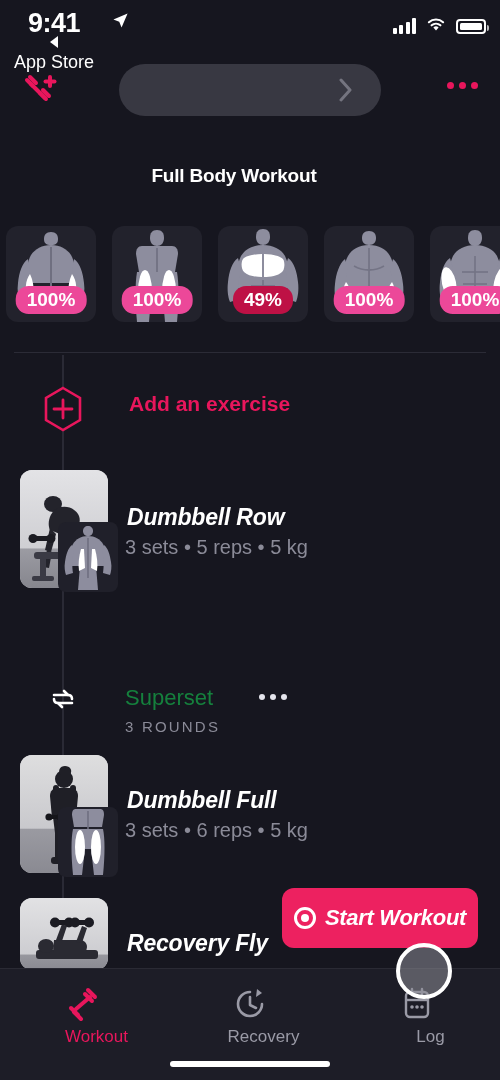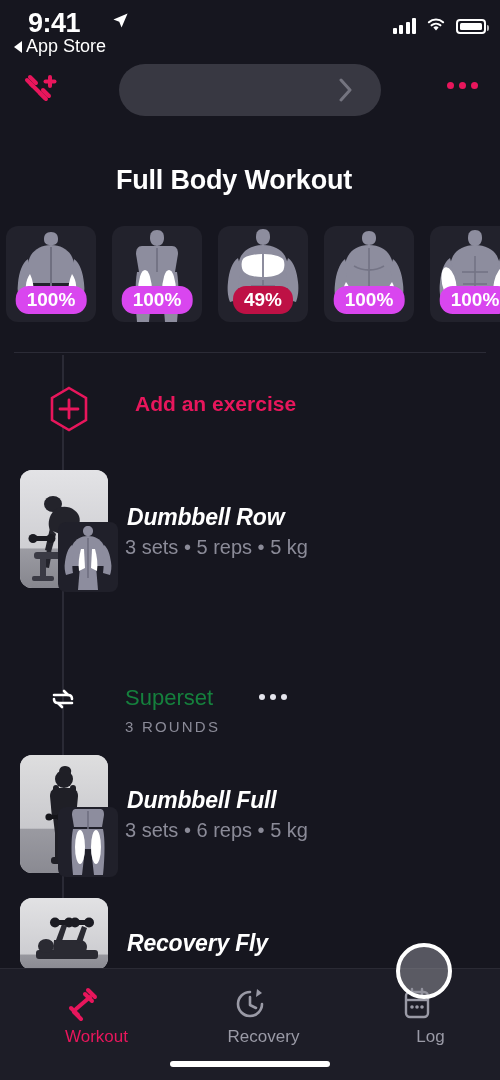"App Store" .sb-back { flex-direction: none -> column }
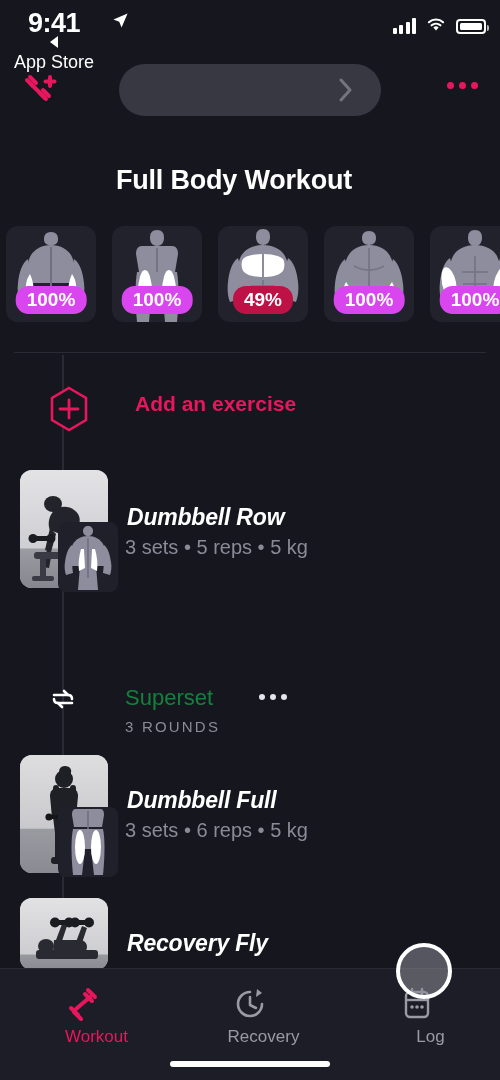"Full Body Workout" .wk-title { font-size: 27px -> 19px }
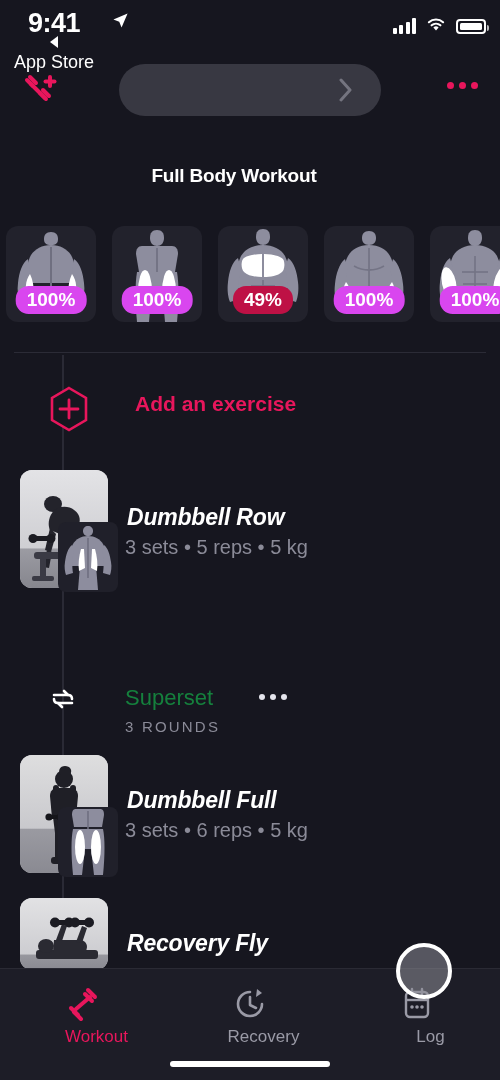"100%" .mbadge { background: #d946ef -> #ec4899 }
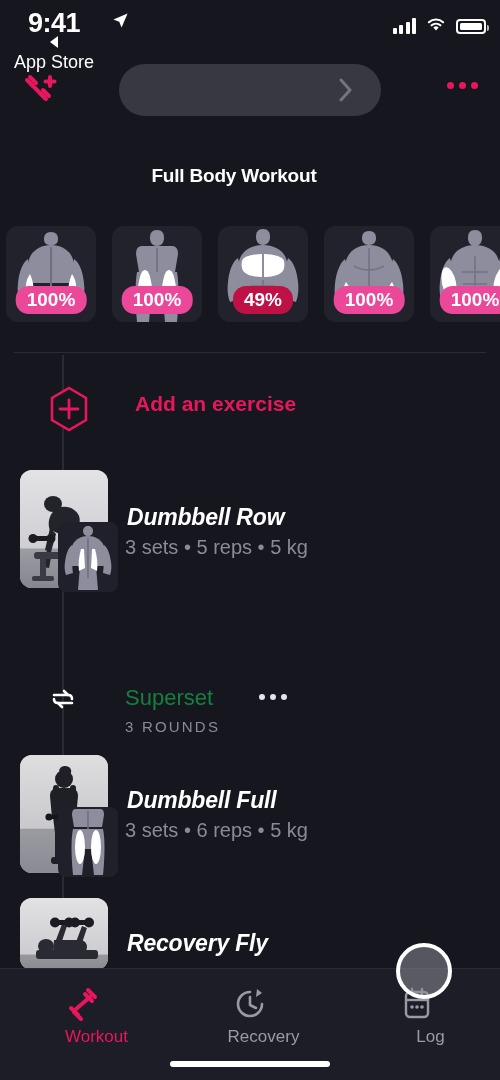"Add an exercise" .add-row { left: 6px -> 0 }
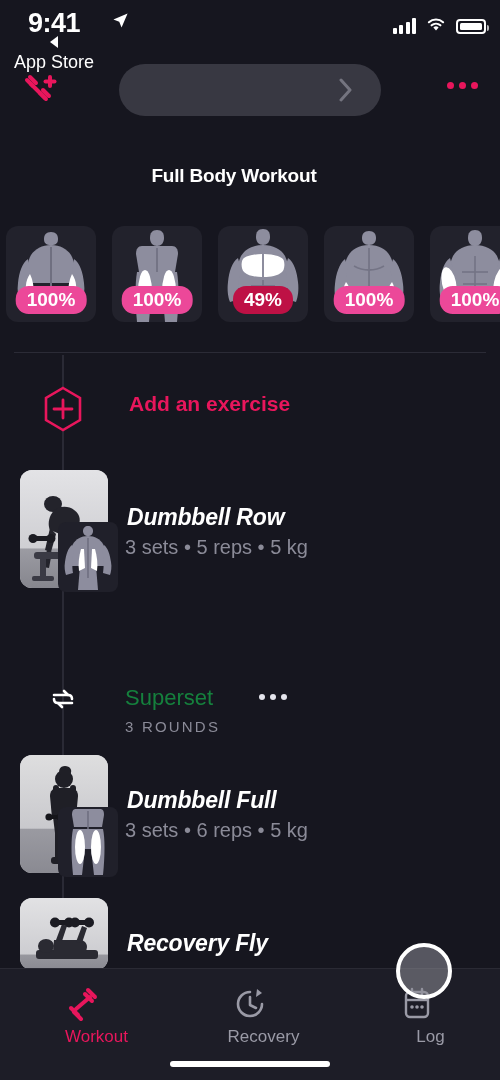"Start Workout" div.start-btn { html: none -> <div> <span></span> <span>Start Workout</span> </div> }
